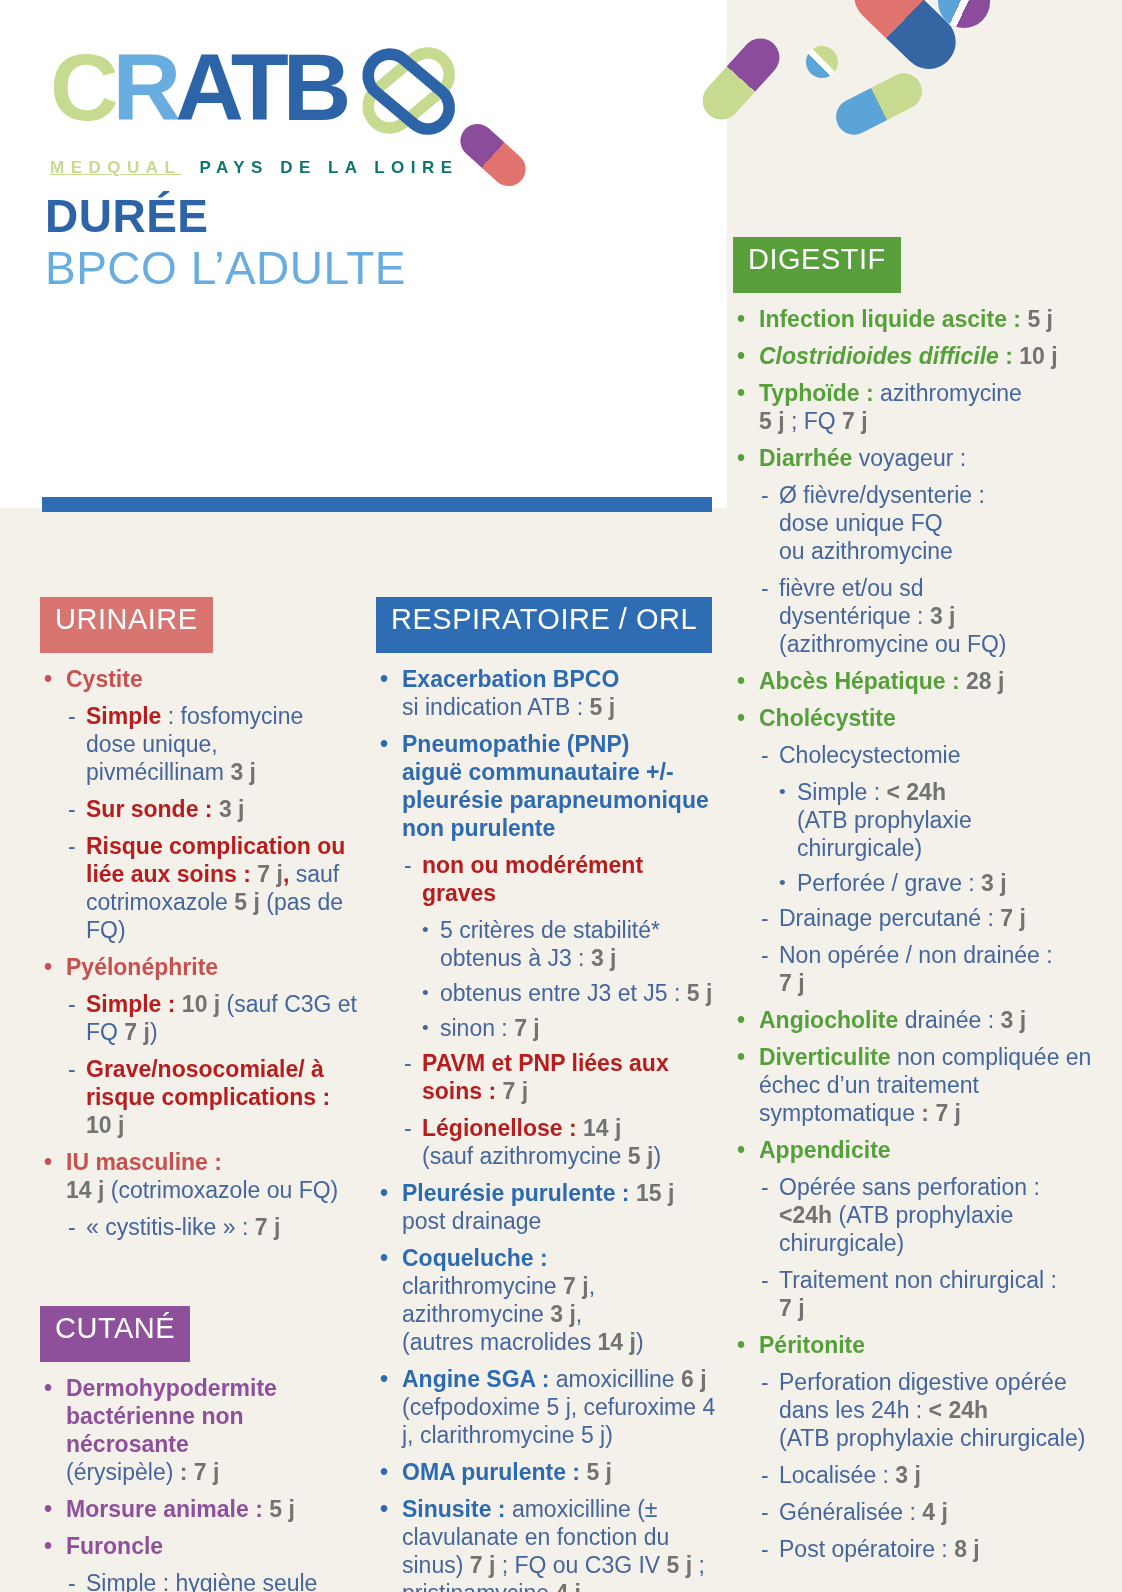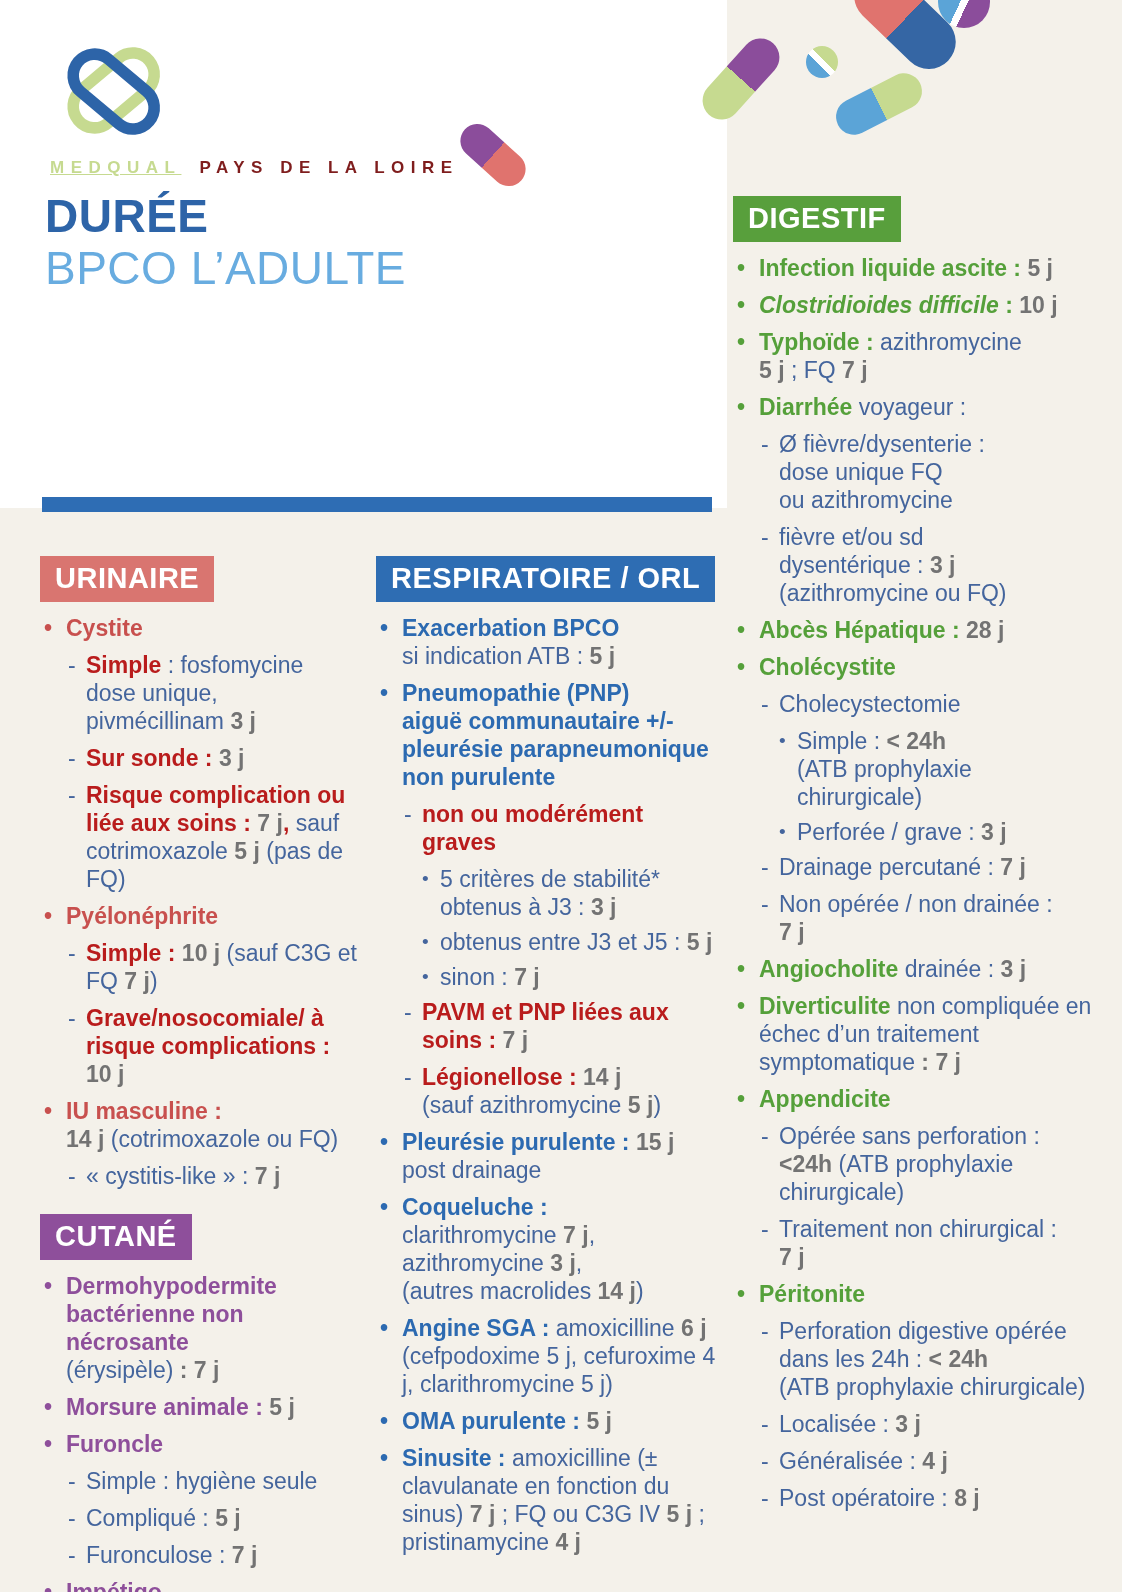"CRATB" span.logo-text { html: none -> <span><span>C</span><span>R</span><span>A</span><span>T</span><span>B</span></span> }
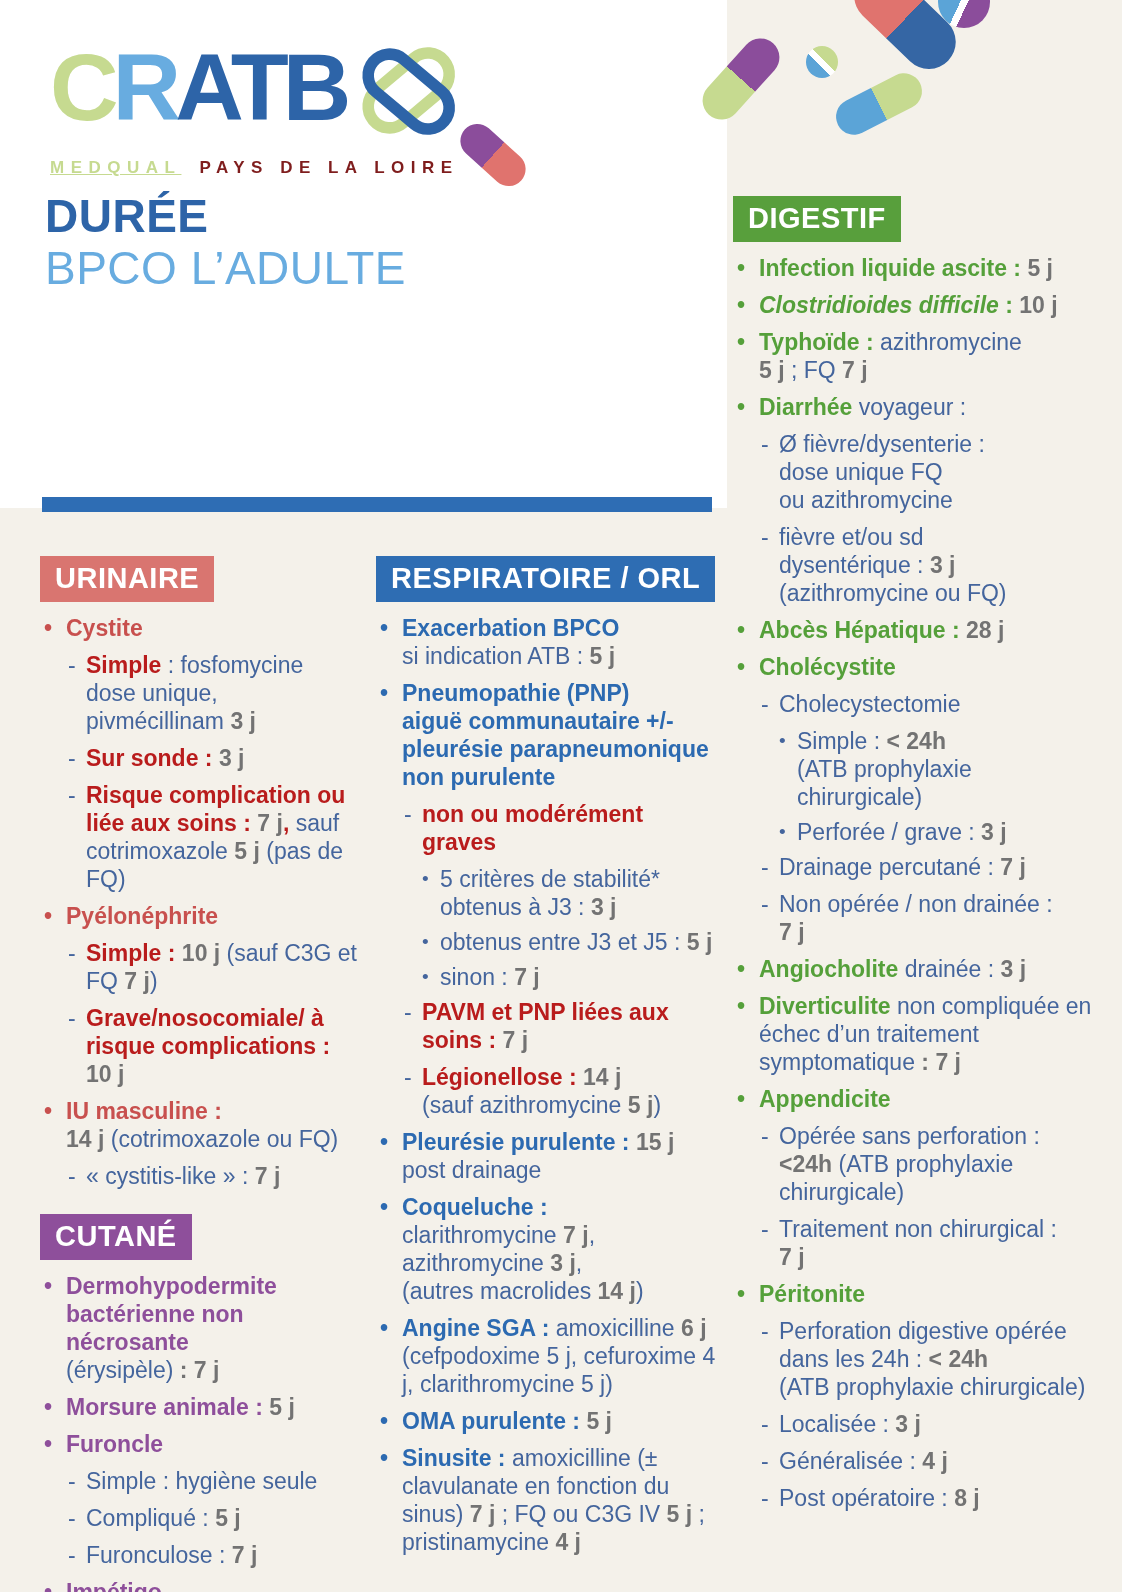"PAYS DE LA LOIRE" .sub-pays { color: #7f1d1d -> #0f766e }
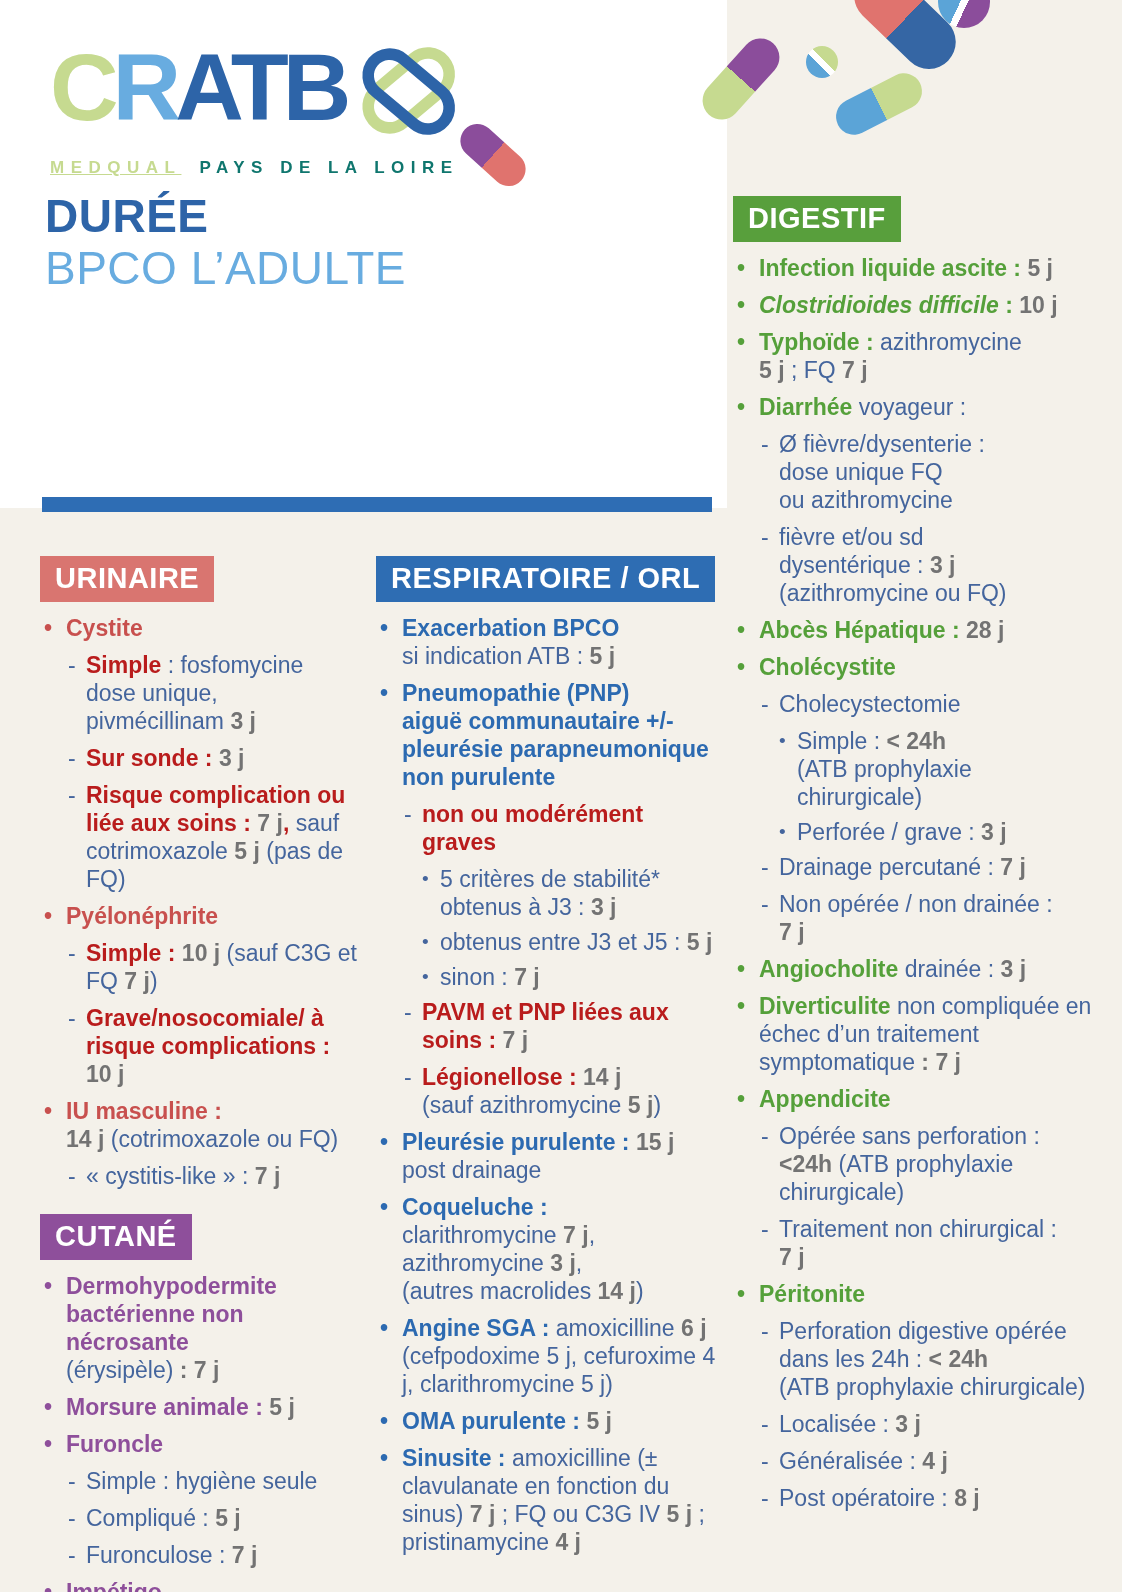"DIGESTIF" .badge { font-weight: 700 -> 400; margin-top: none -> 41px; padding: 8px 15px 9px -> 8px 15px 19px }
